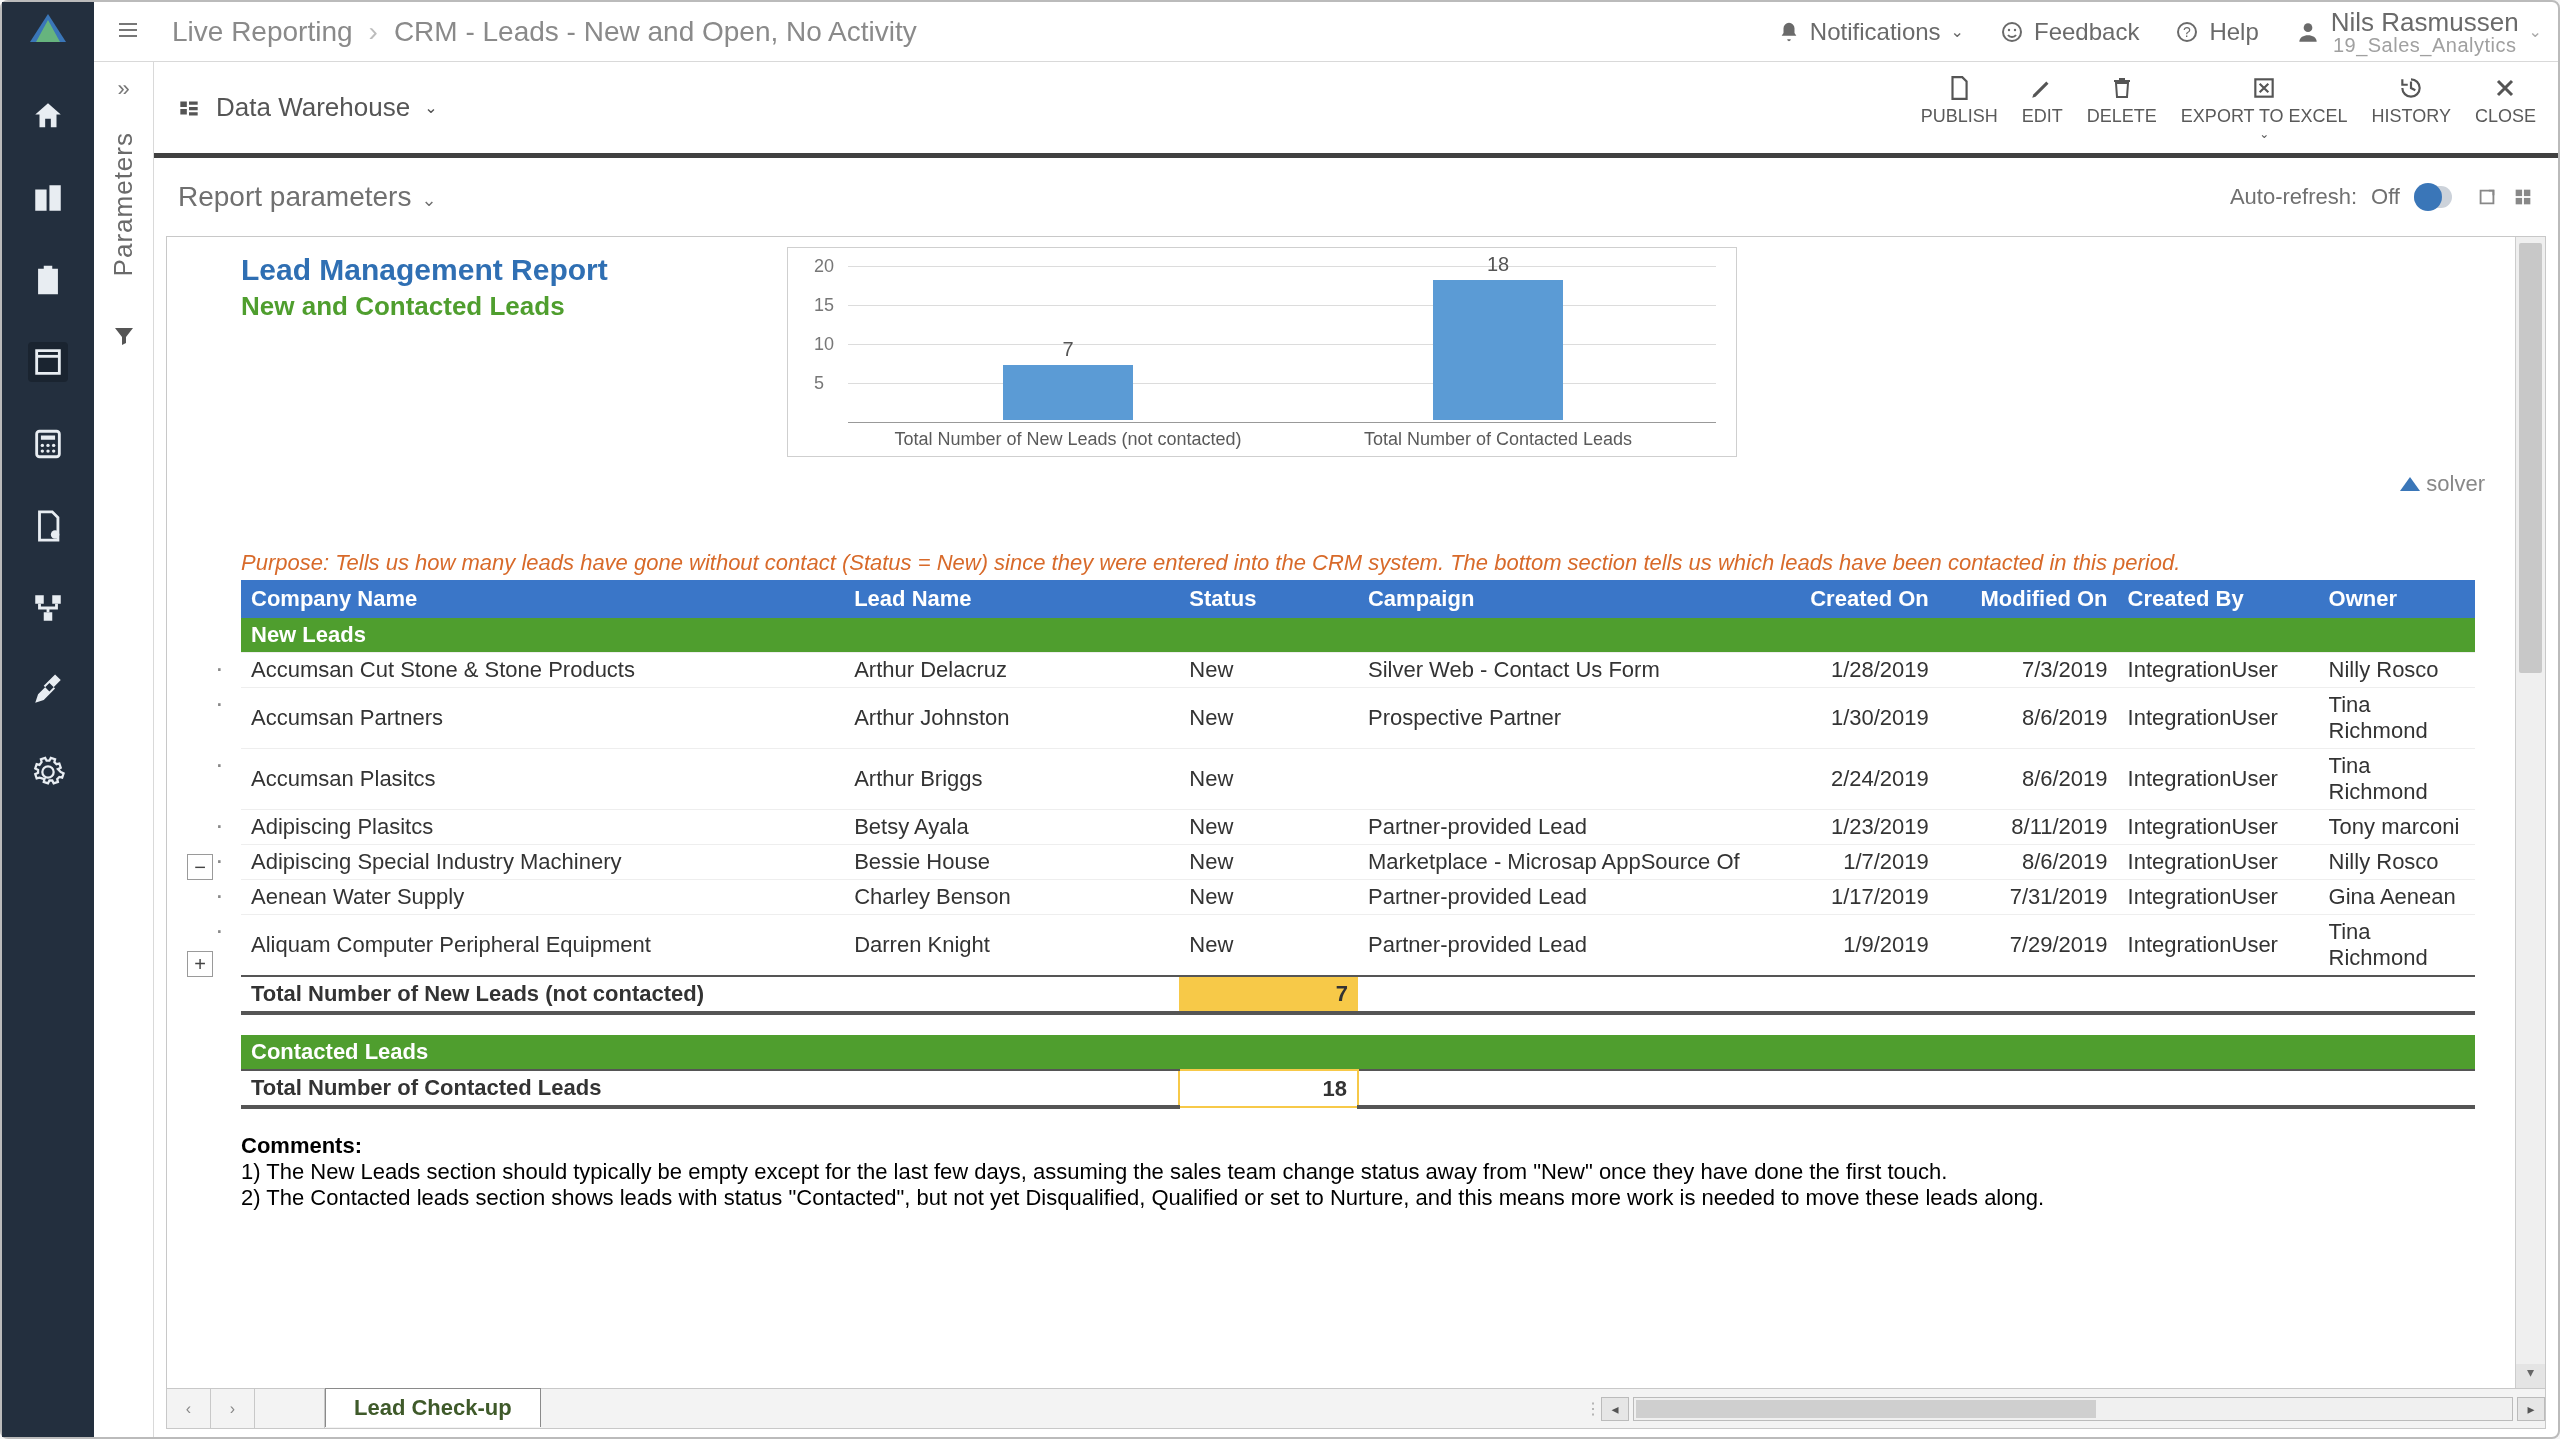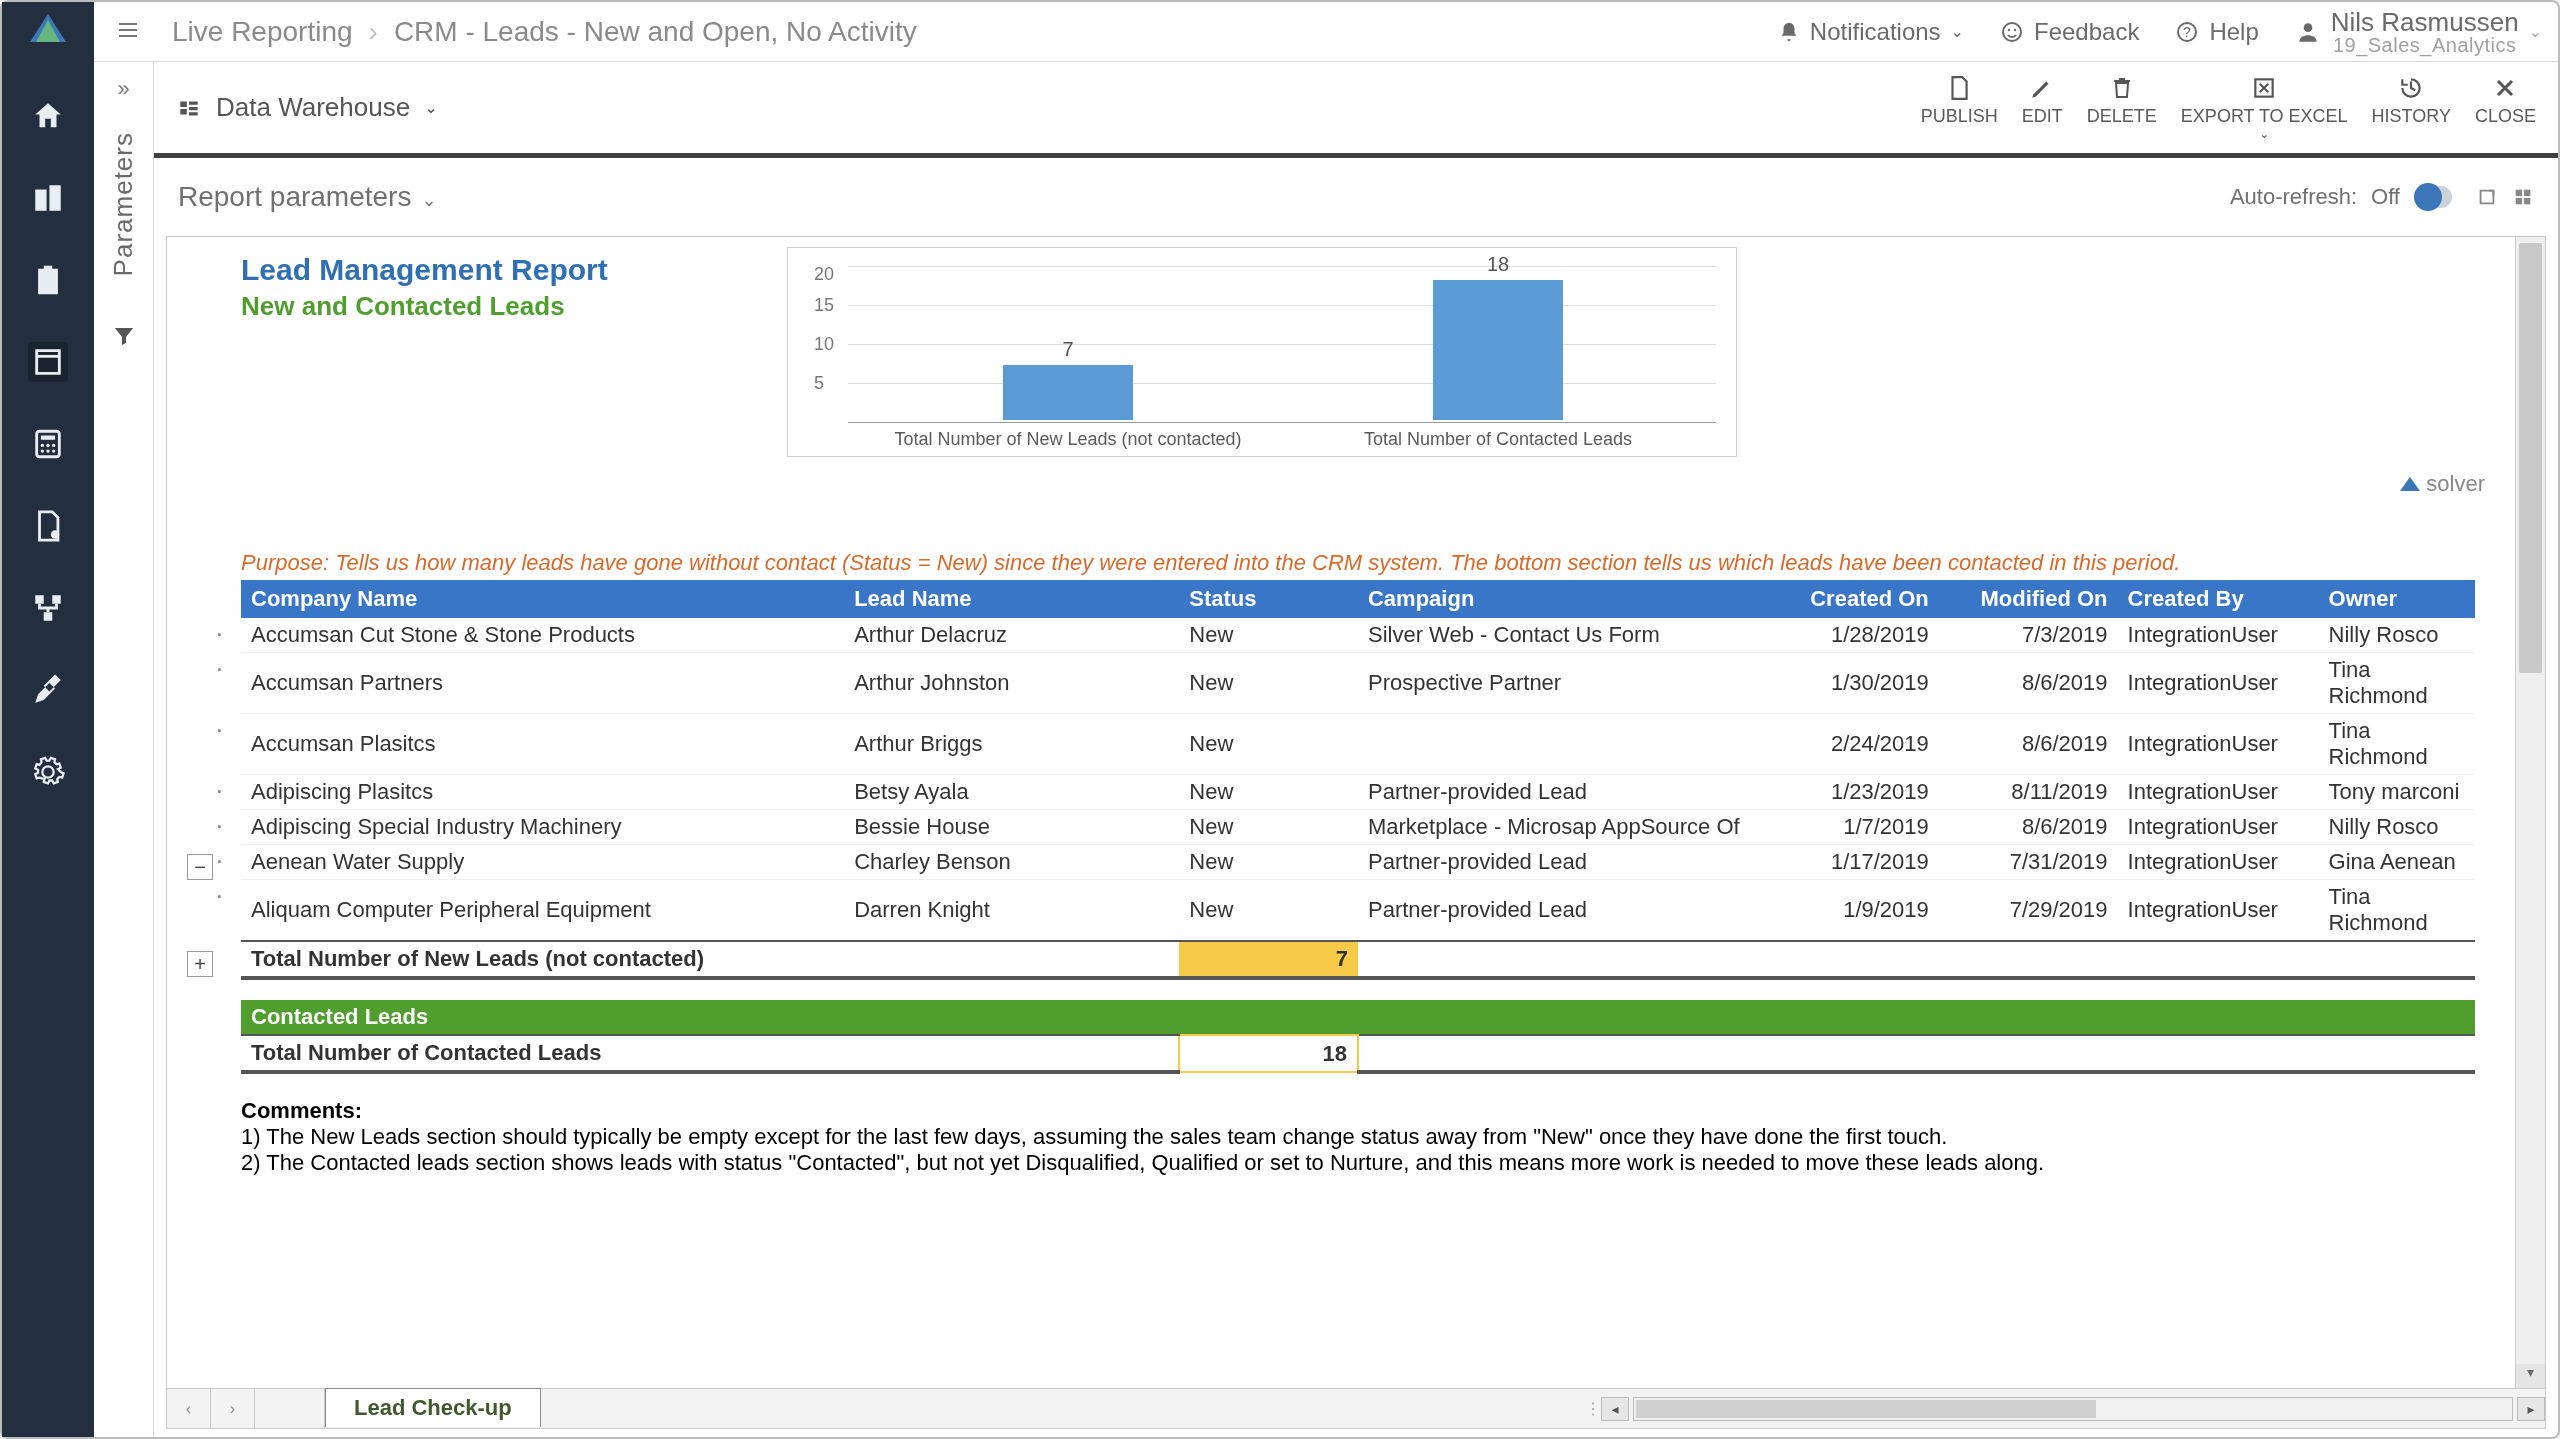"20" div.ylab { top: 8px -> 0px }
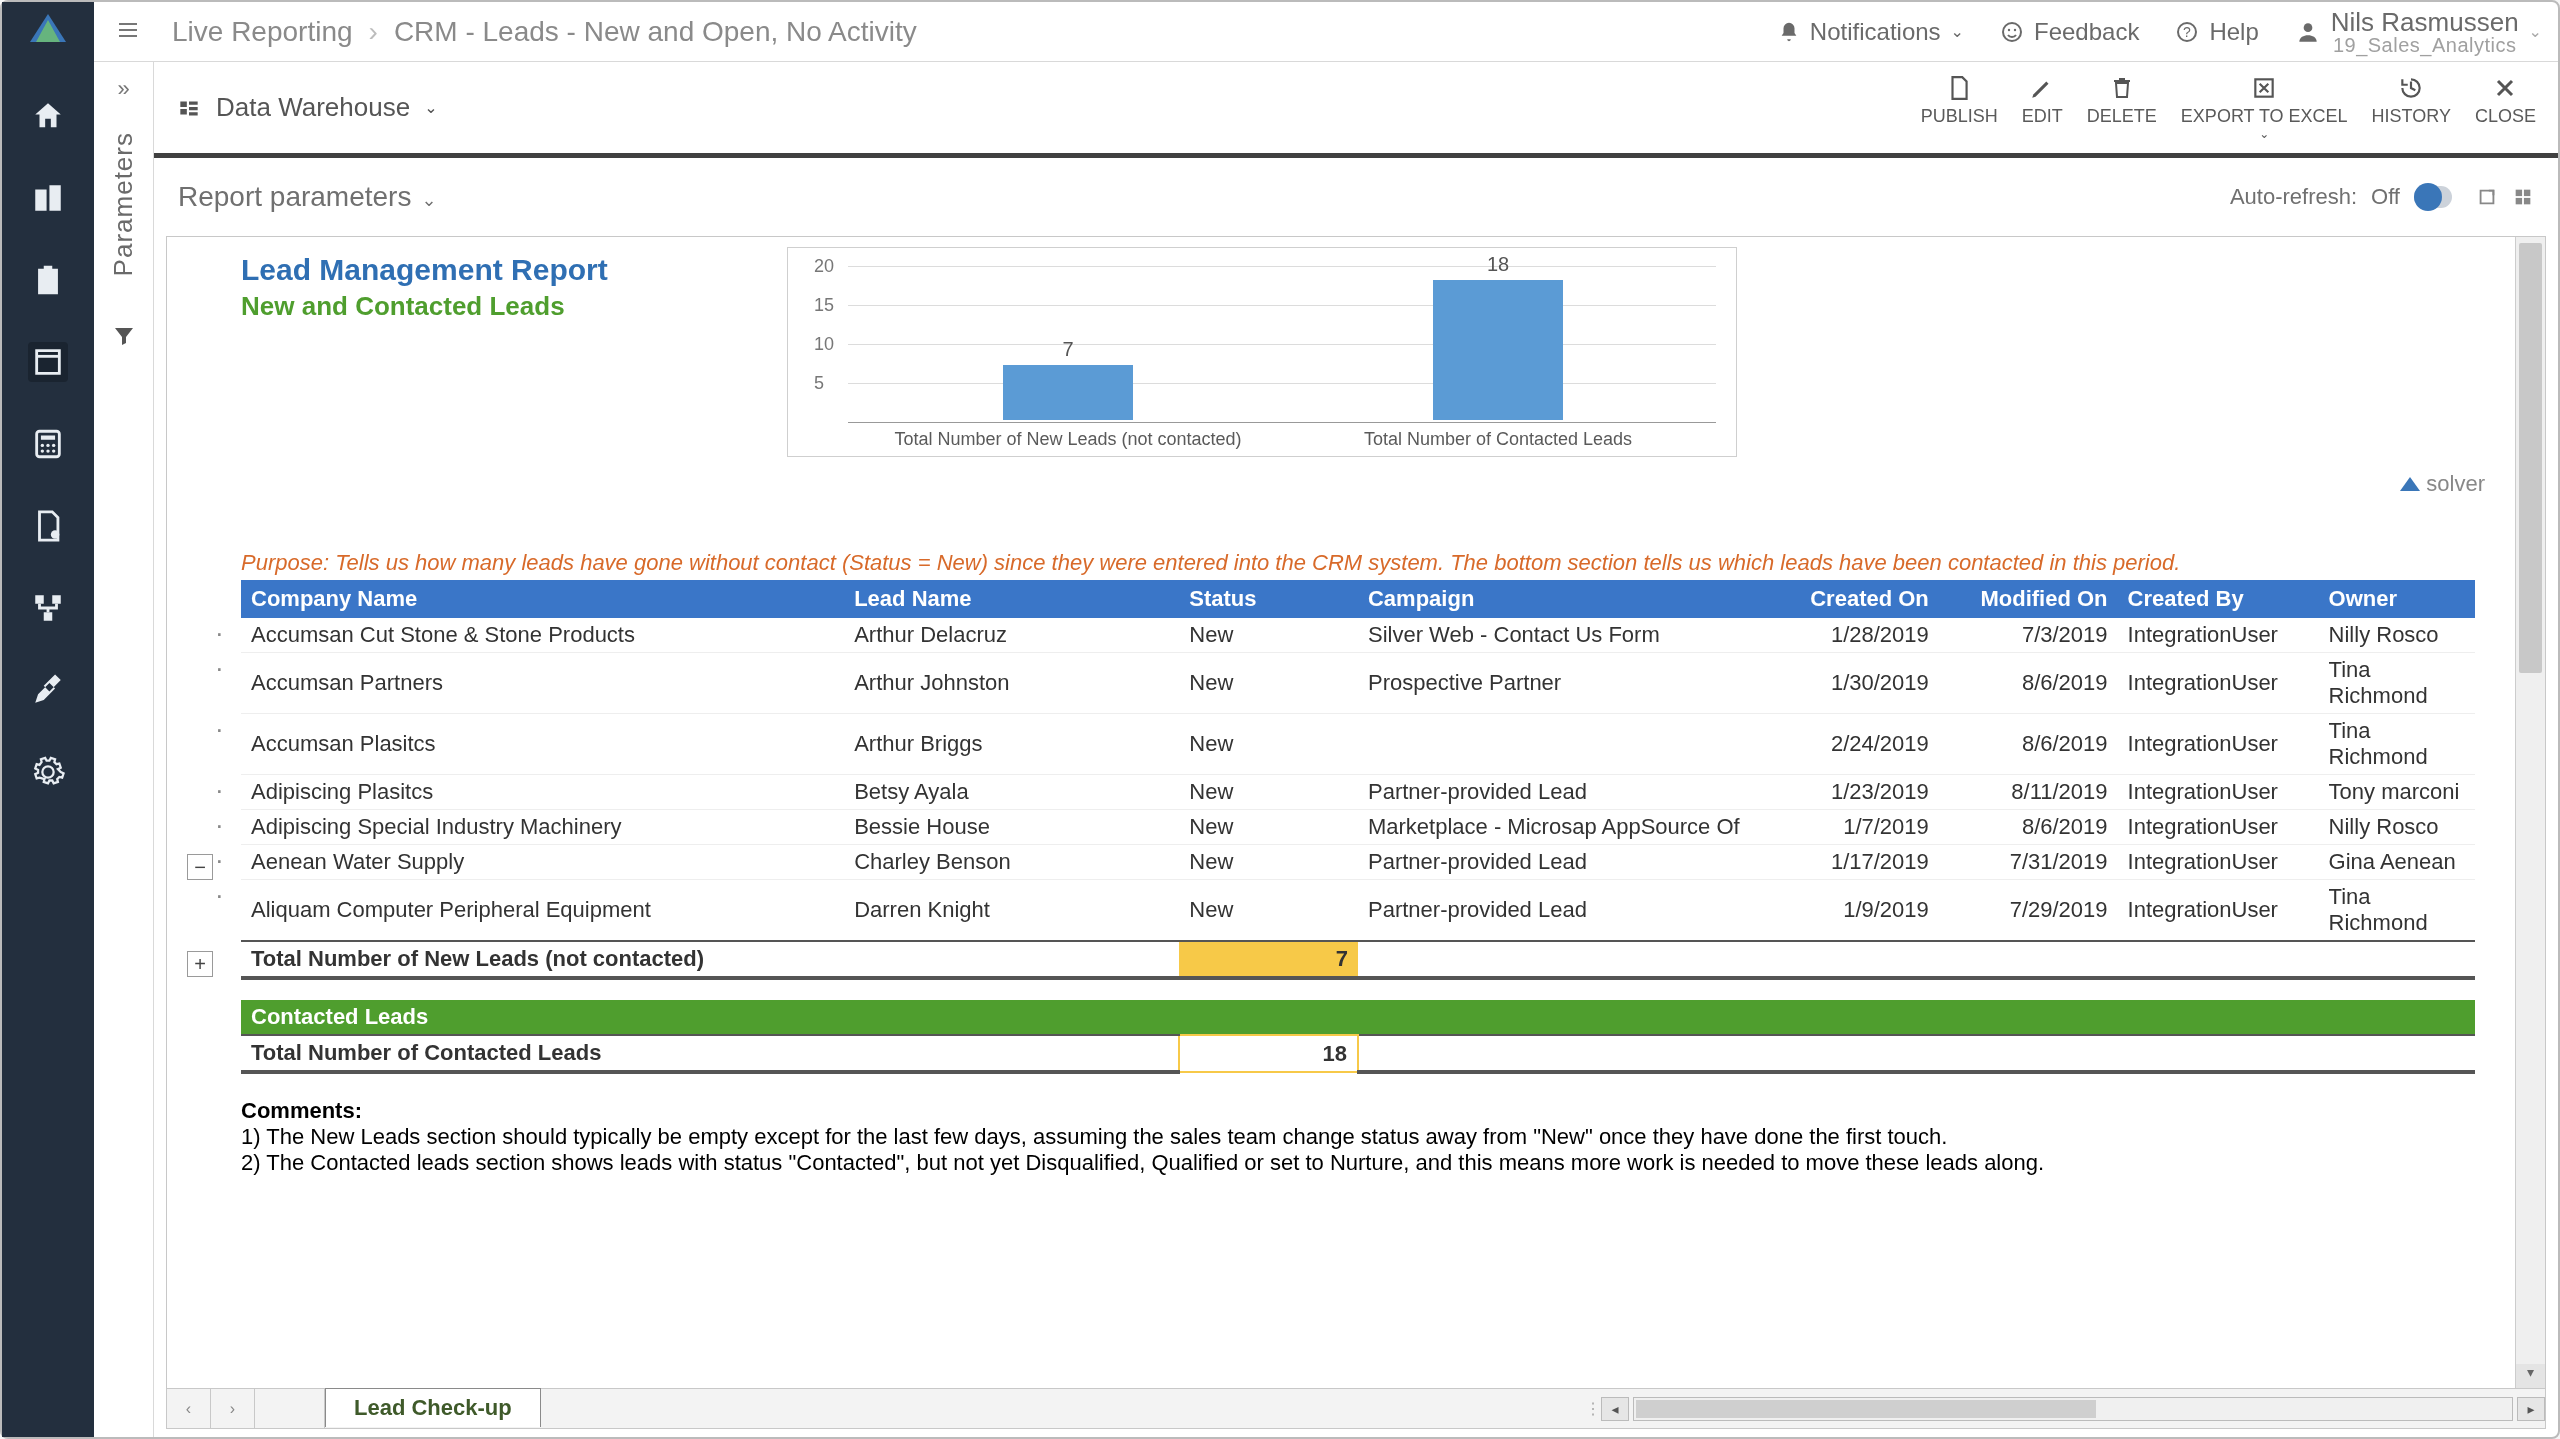"New Leads" tr.sec-hdr { html: none -> <tr> <td>New Leads</td> </tr> }
